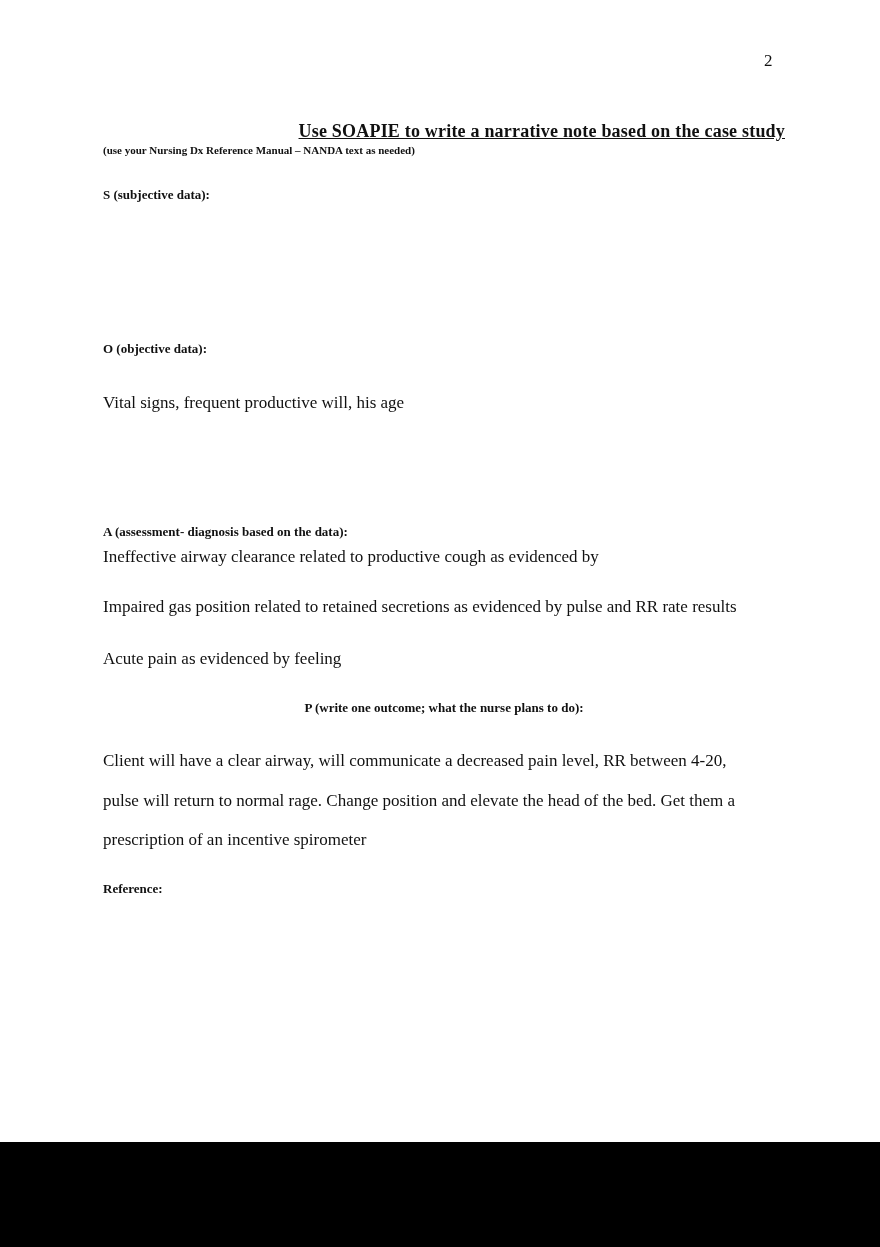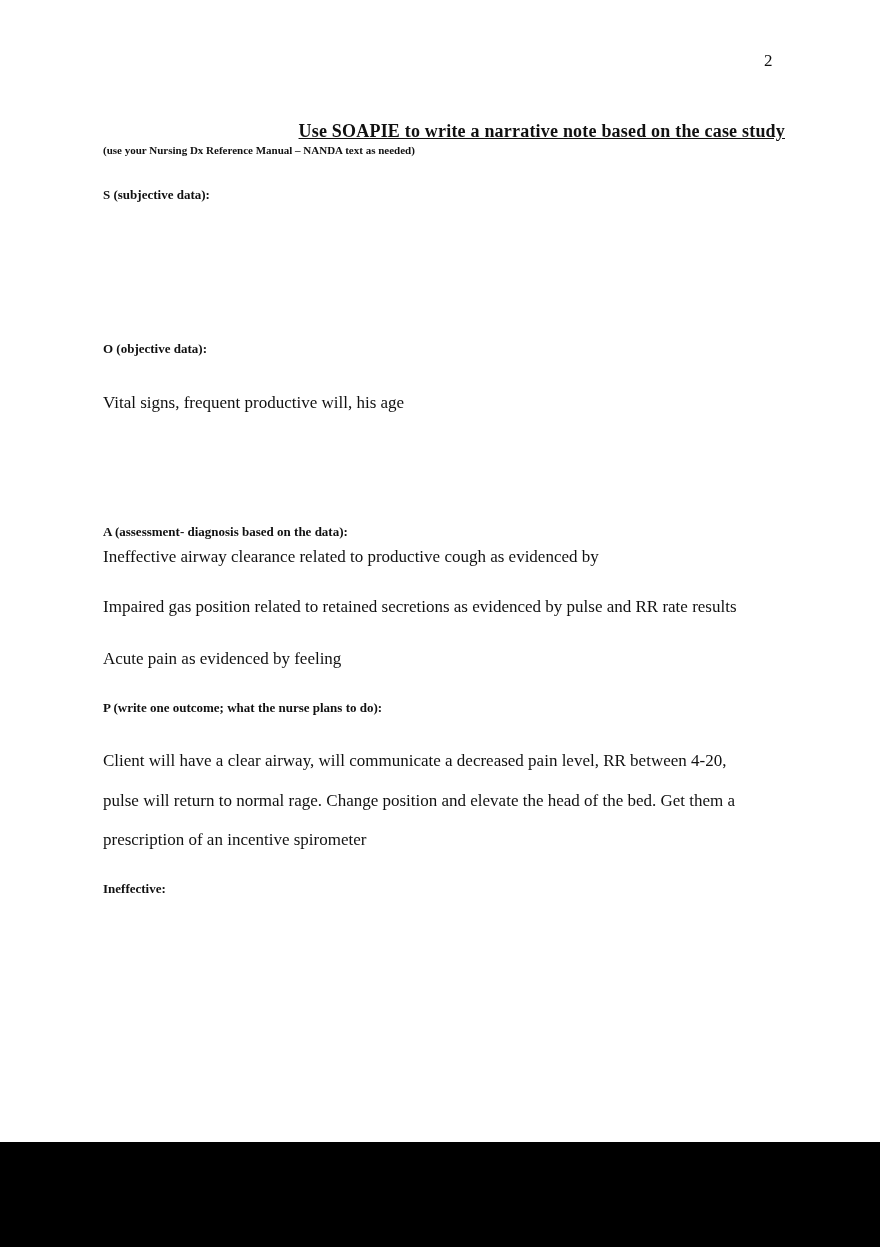"P (write one outcome; what" .p-heading { text-align: none -> center }
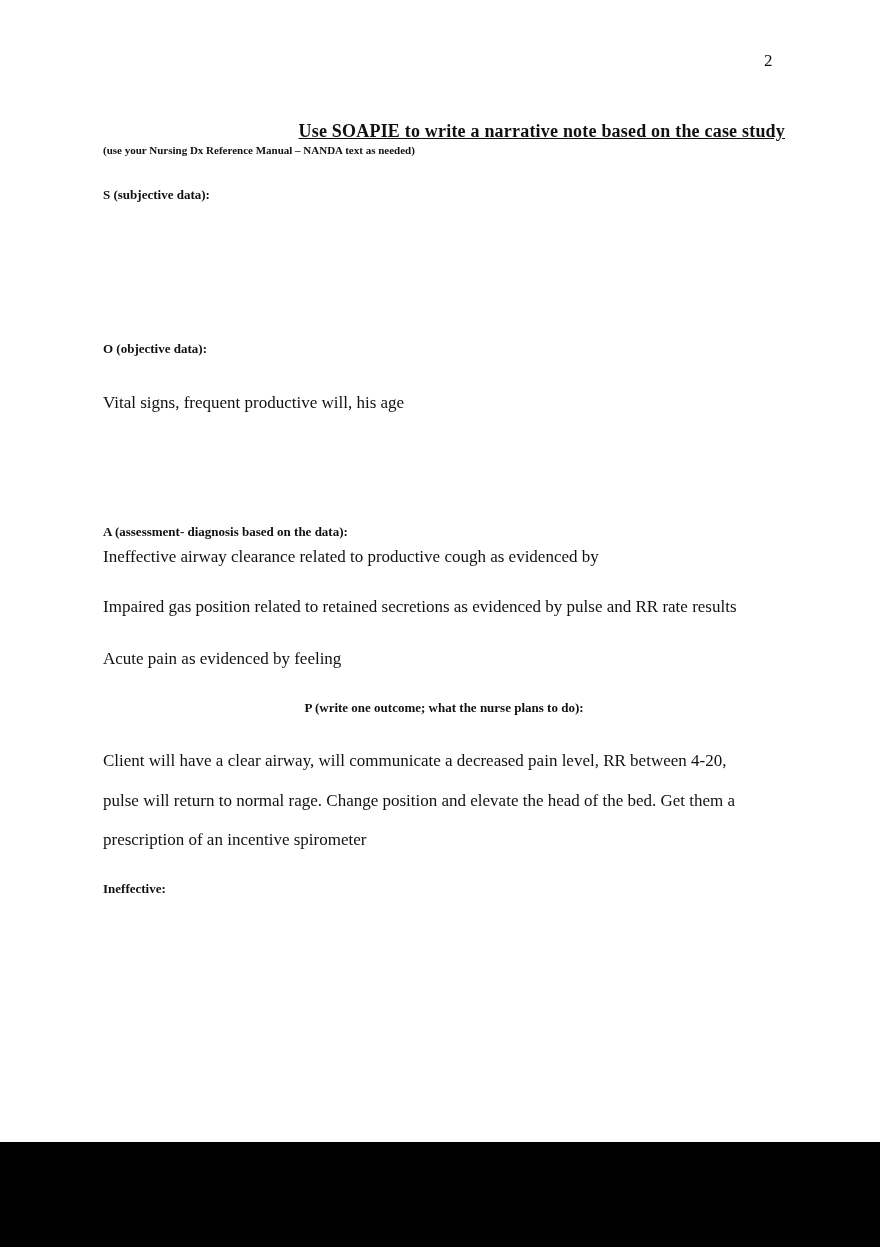"Ineffective:" div.abs { text: Ineffective -> Reference }
